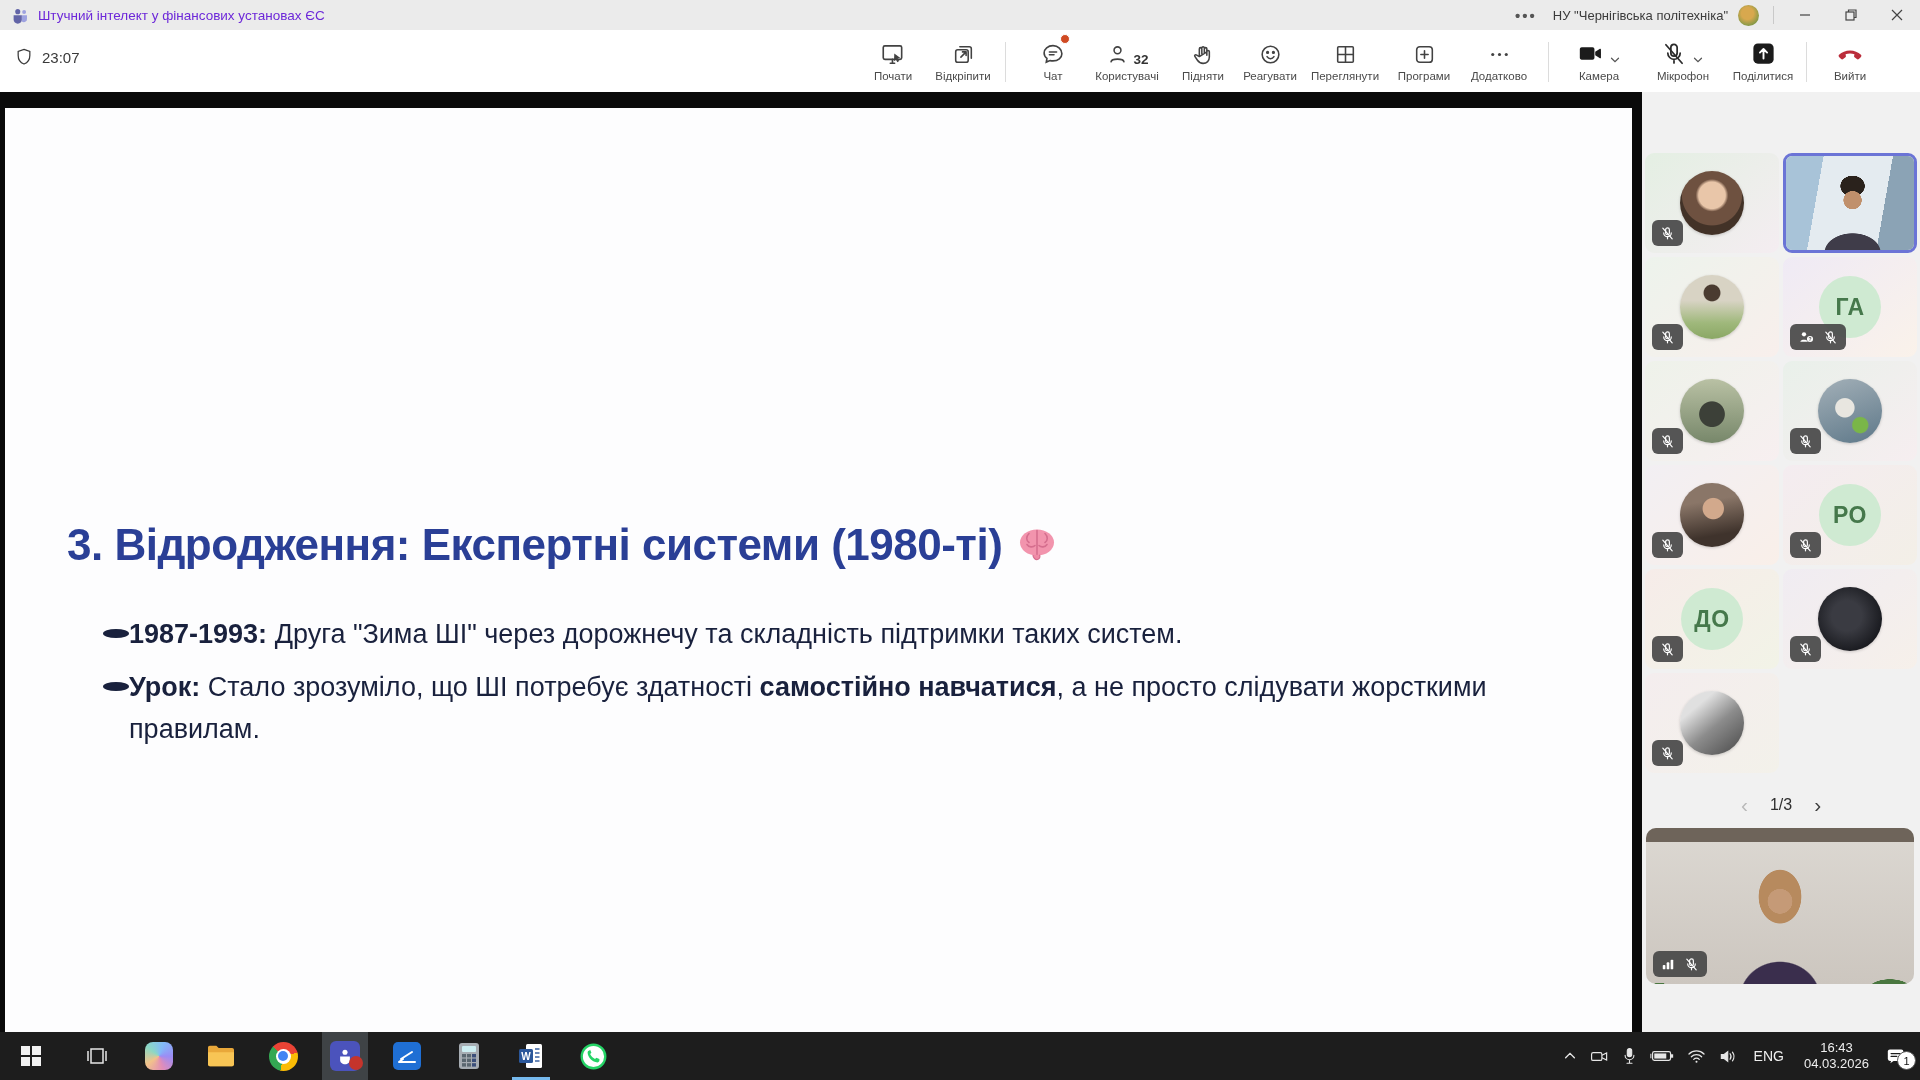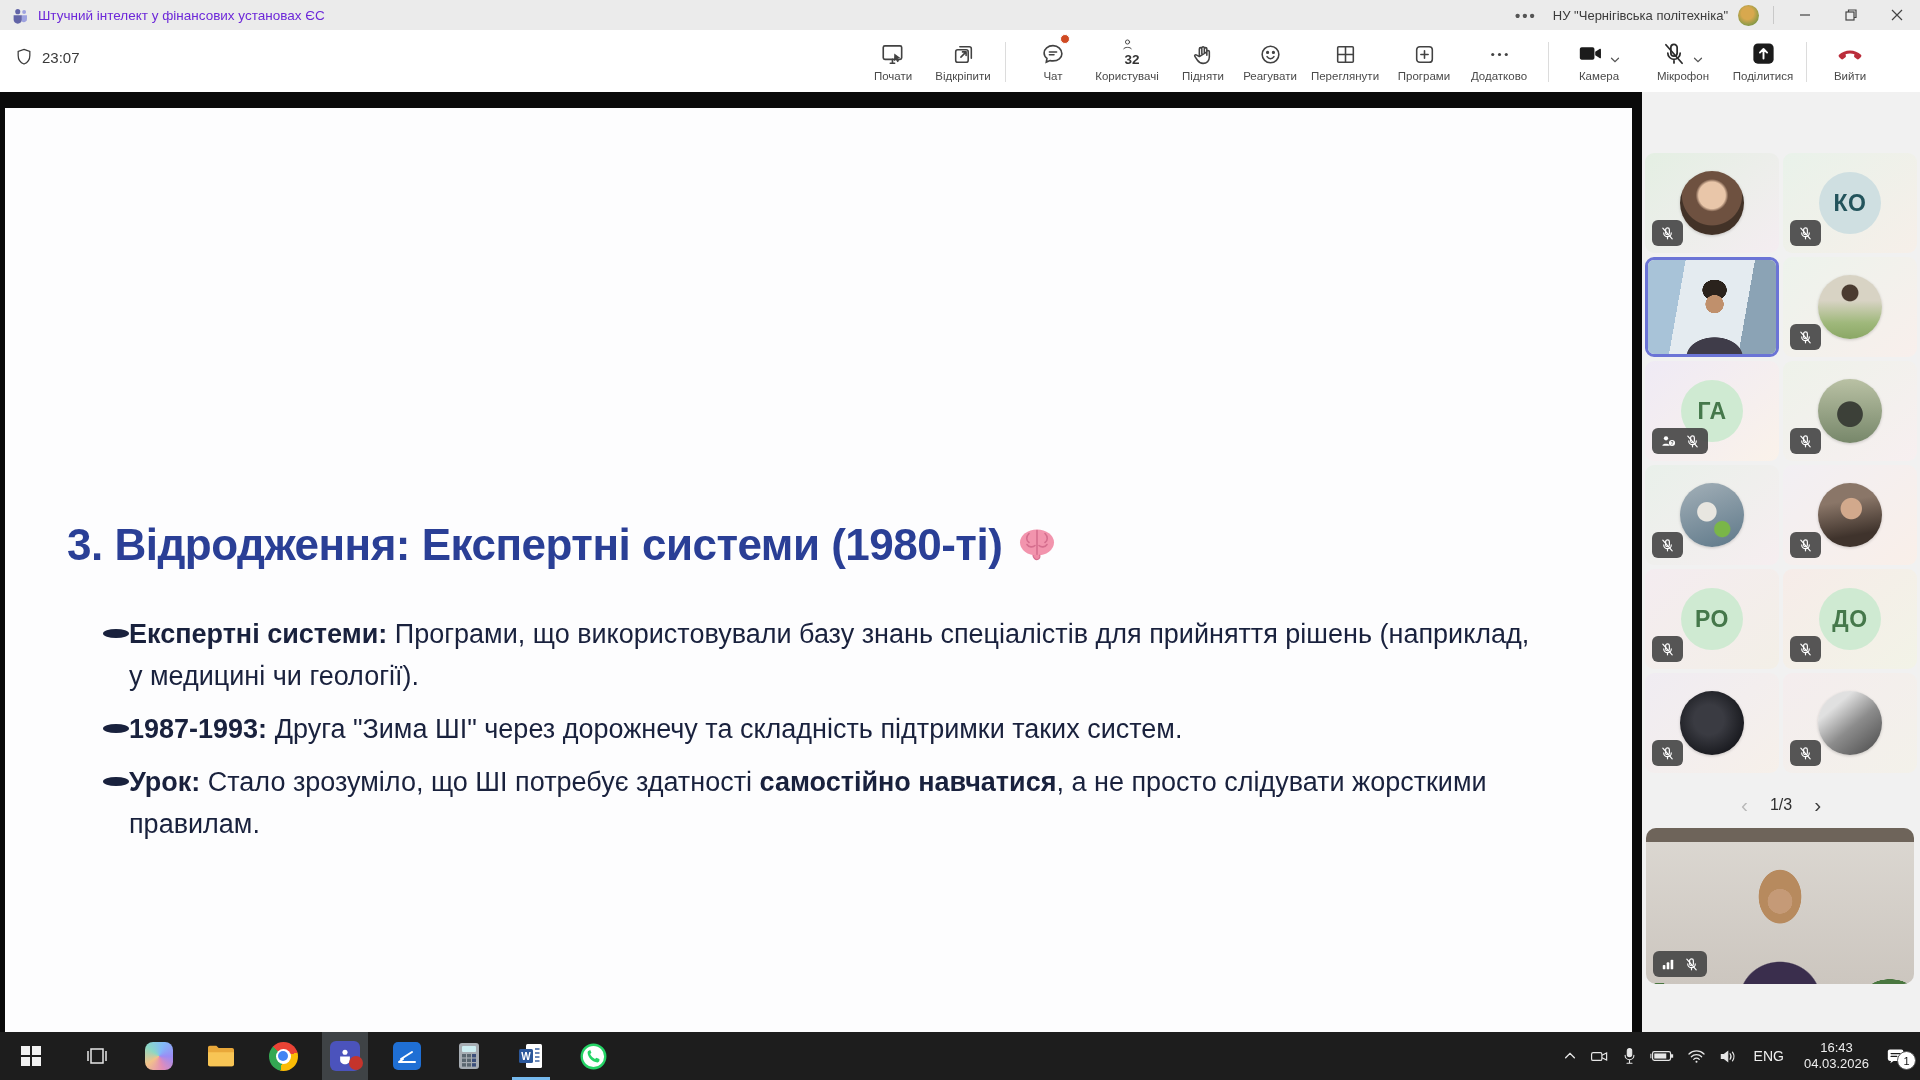"32" div.ico { flex-direction: column -> none }
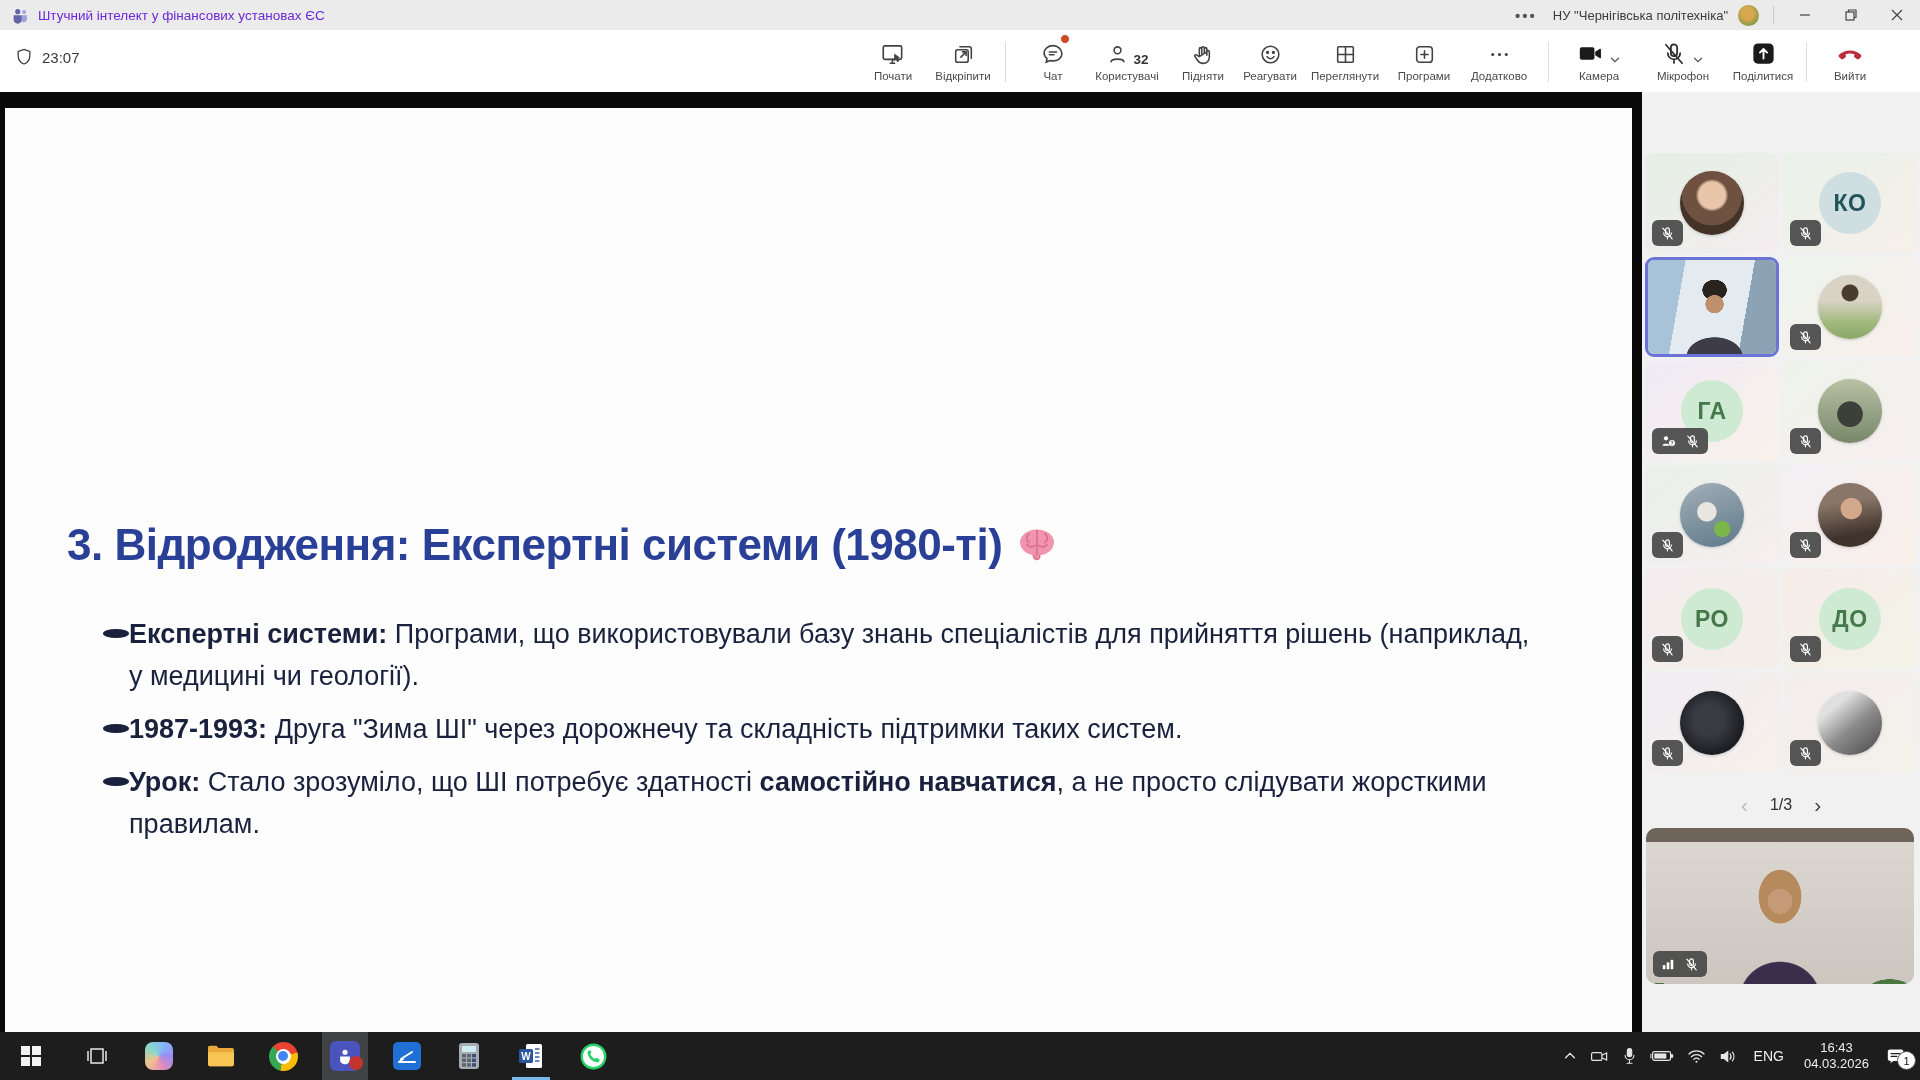"КО" div.tile { html: <div> <div>КО</div> <div> <span> <svg> <path></path> <path></path> <path></path> </svg> </span> </div> </div> -> none }
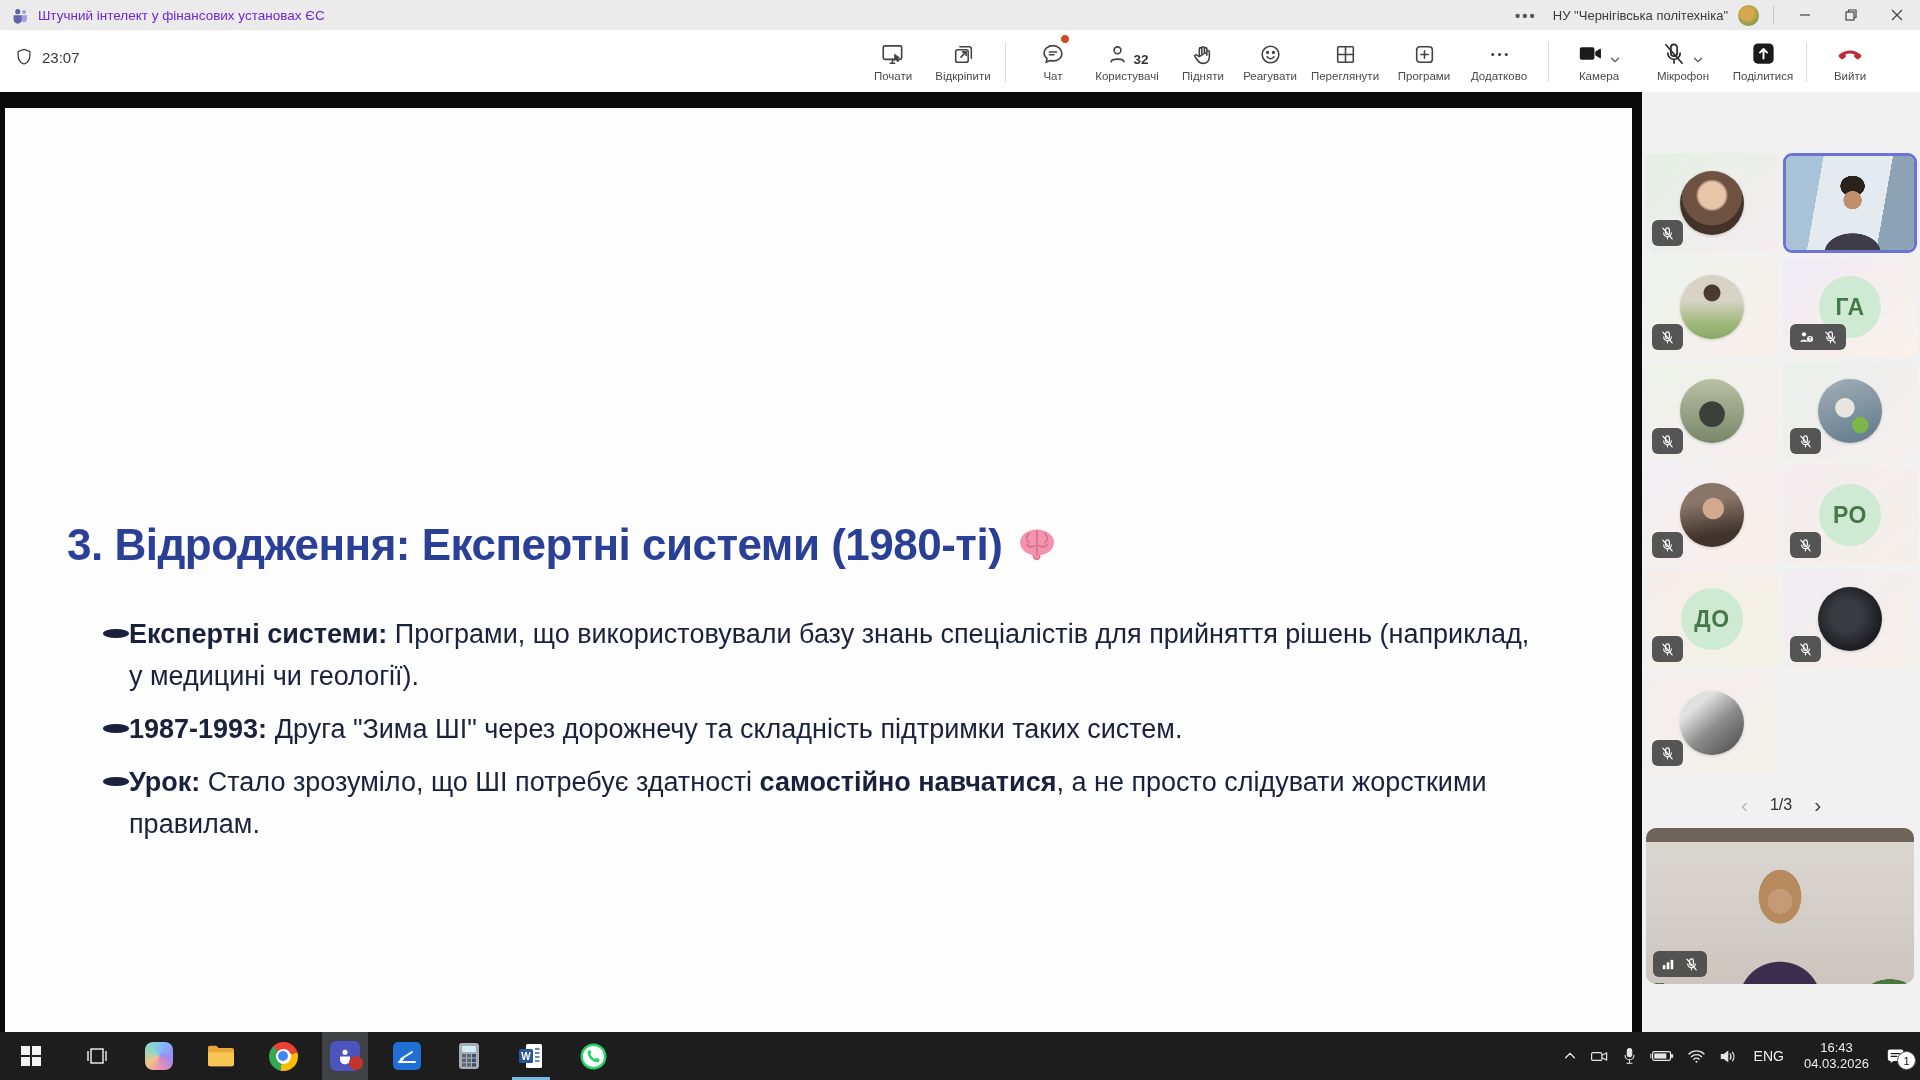"Експертні системи: Програми, що" div.bullet { html: <div> <span></span> <span><span>Експертні системи:</span><span> Програми, що використовували базу знань спеціалістів для прийняття рішень (наприклад, у медицині чи геології).</span></span> </div> -> none }
